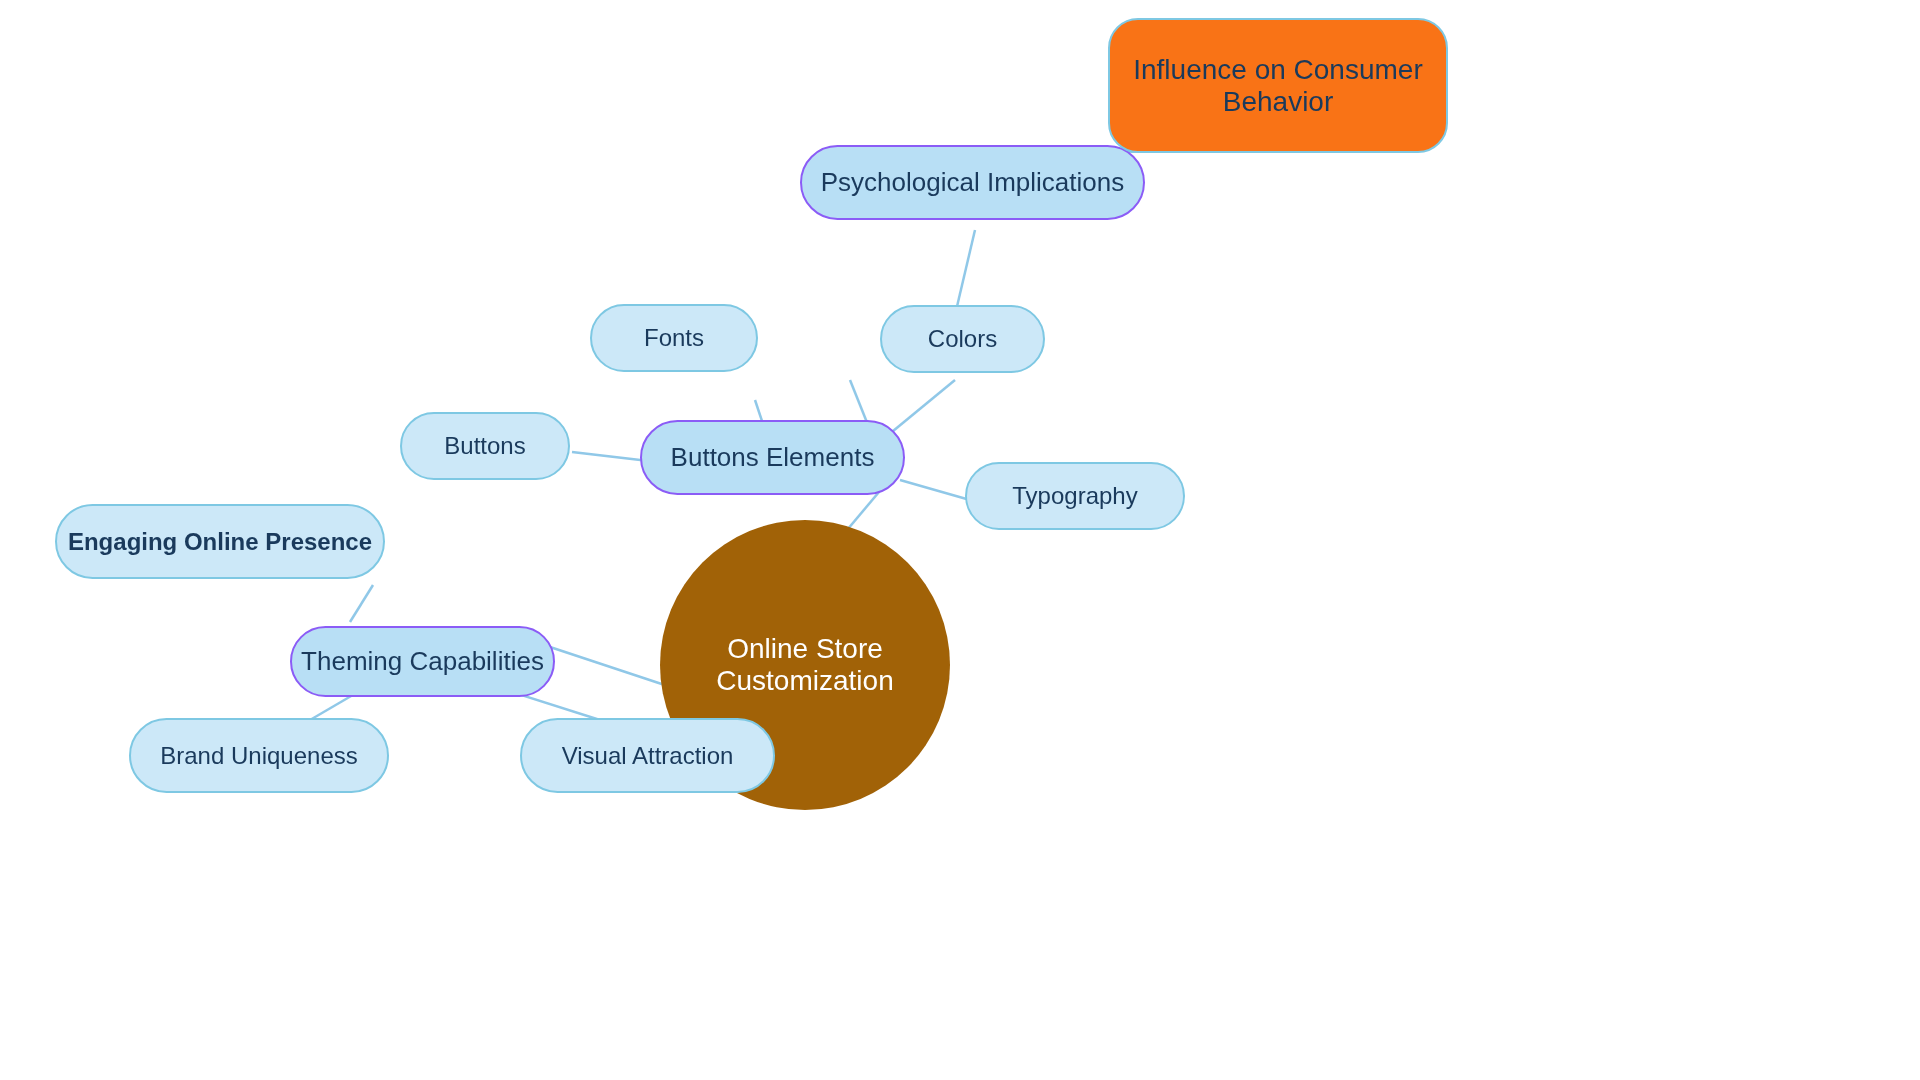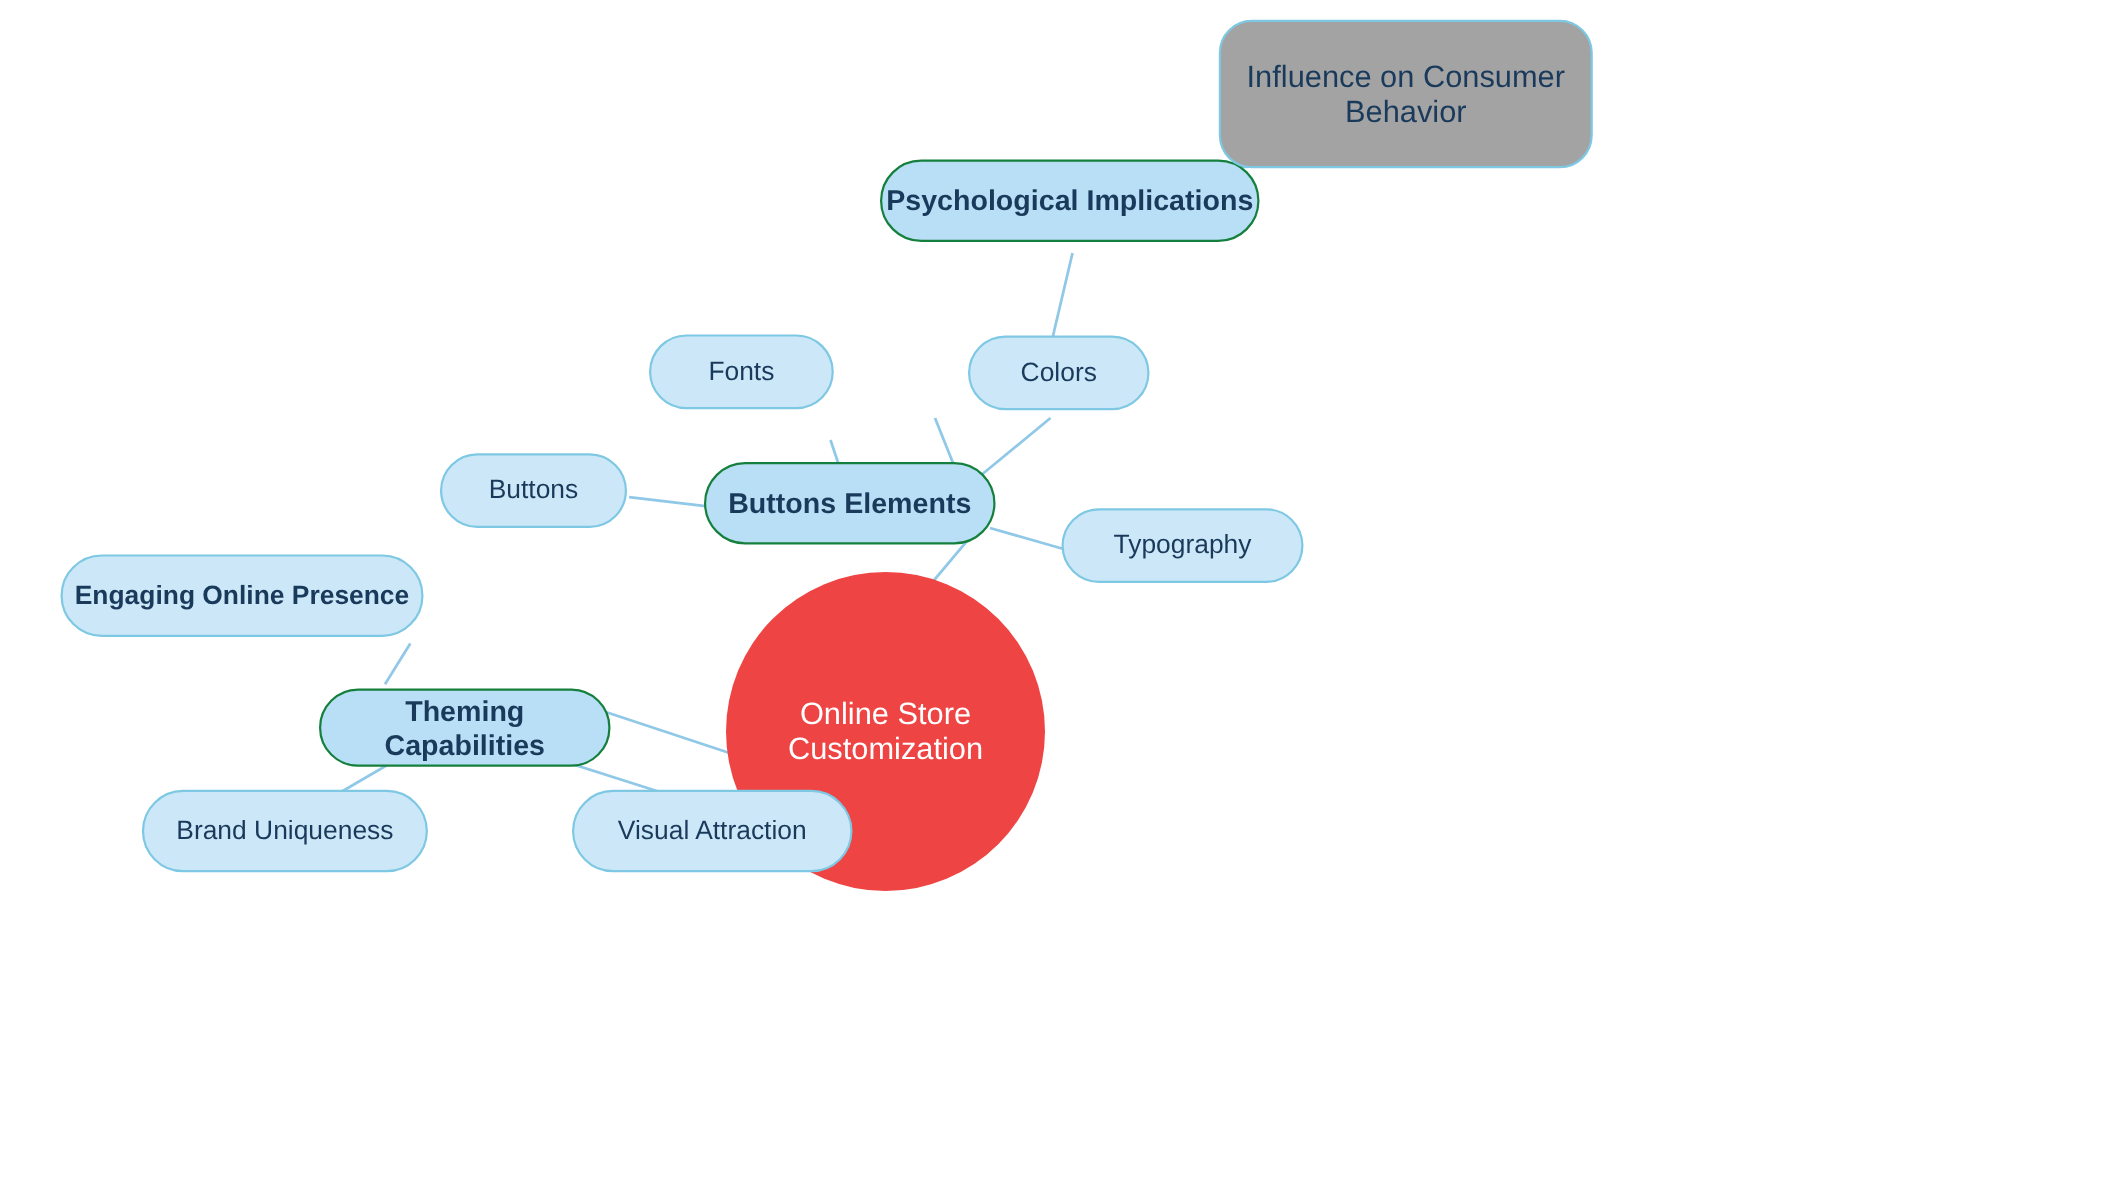"Influence on Consumer Behavior" .node-large { background: #a3a3a3 -> #f97316 }
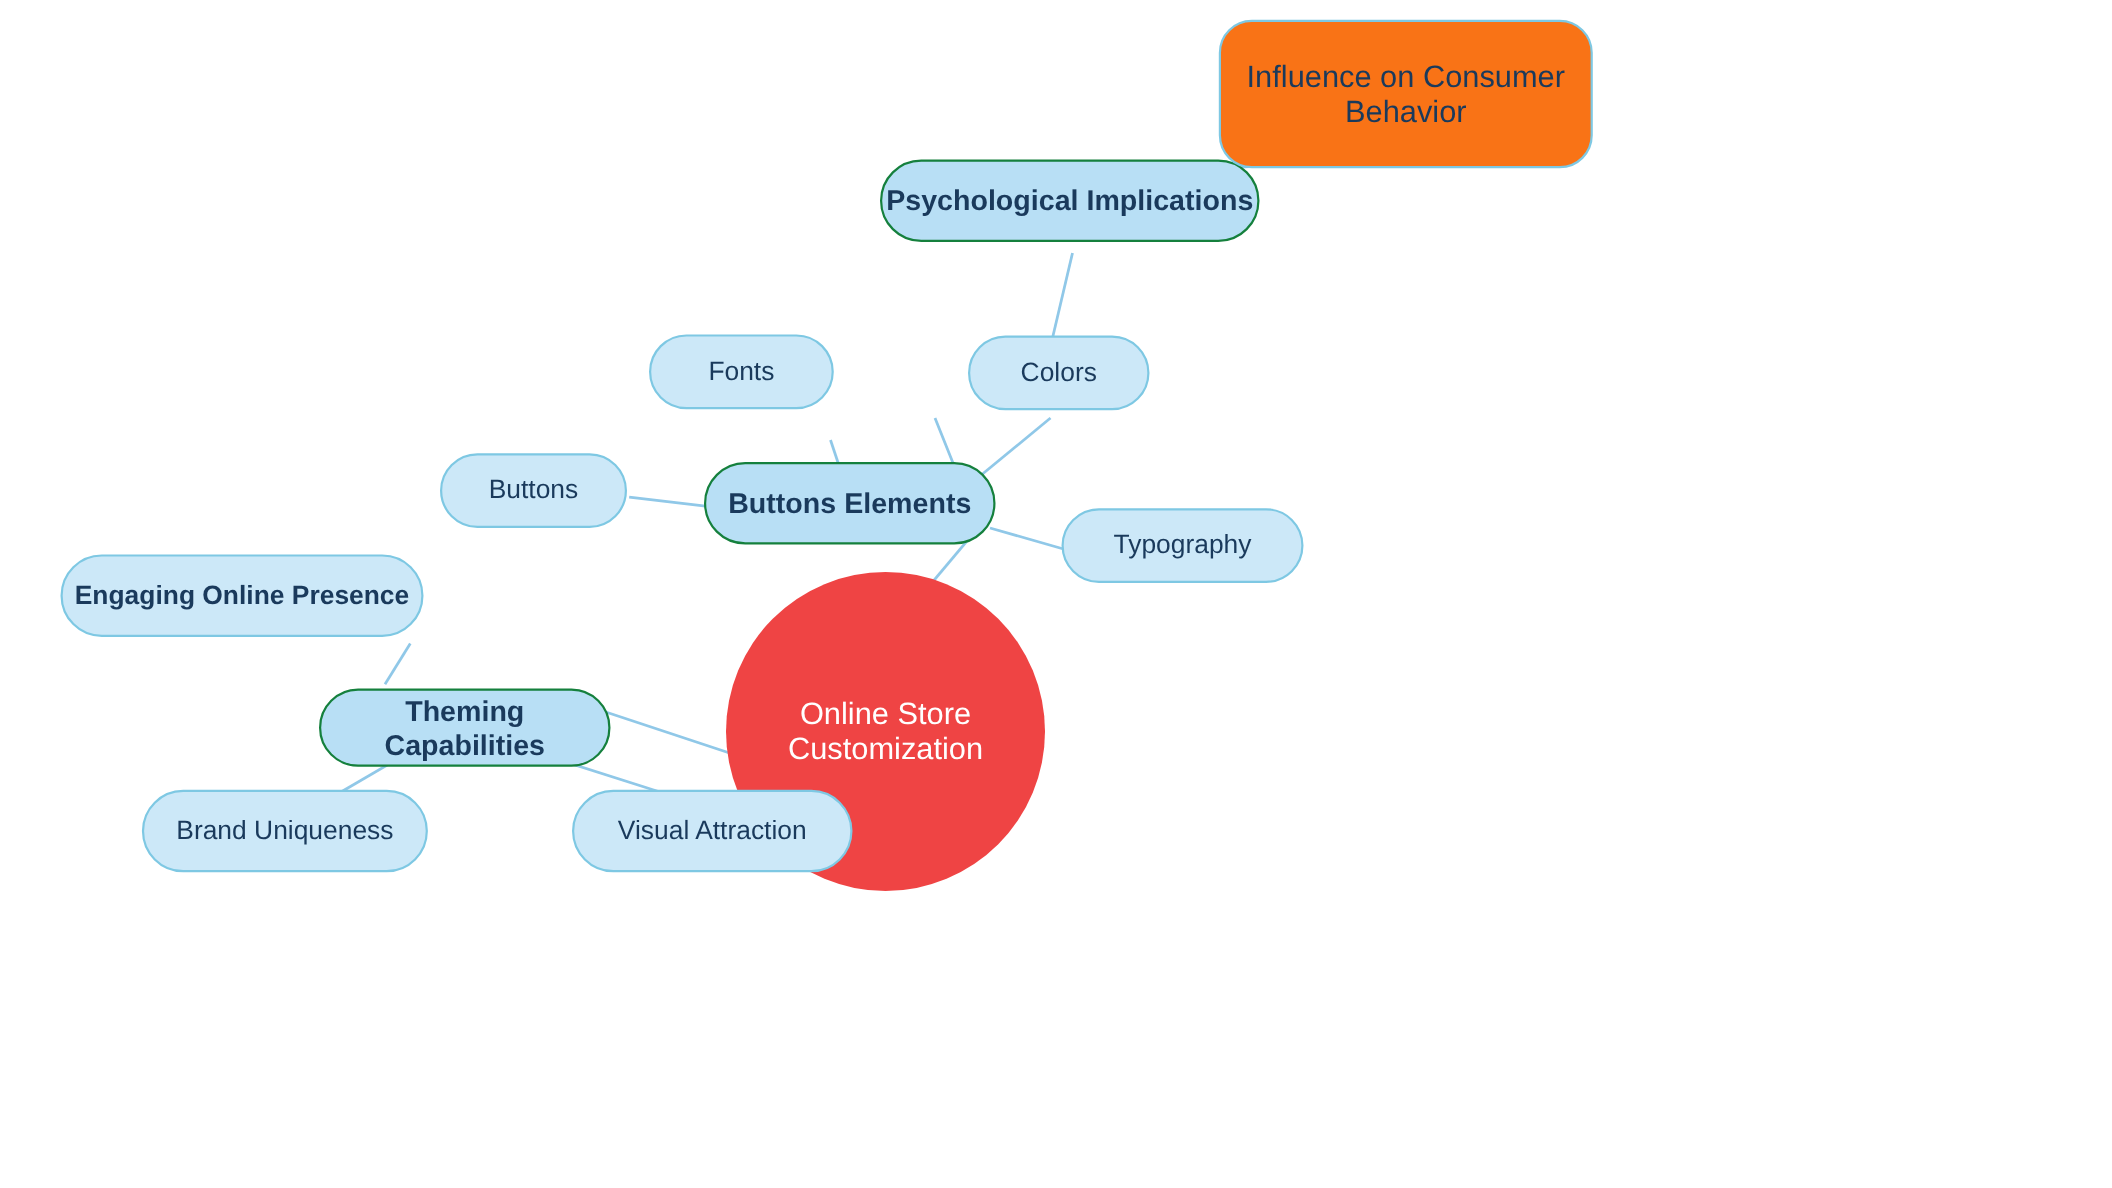"Psychological Implications" .node-primary { border: 2px solid #15803d -> 2px solid #8b5cf6; font-weight: 700 -> 400 }
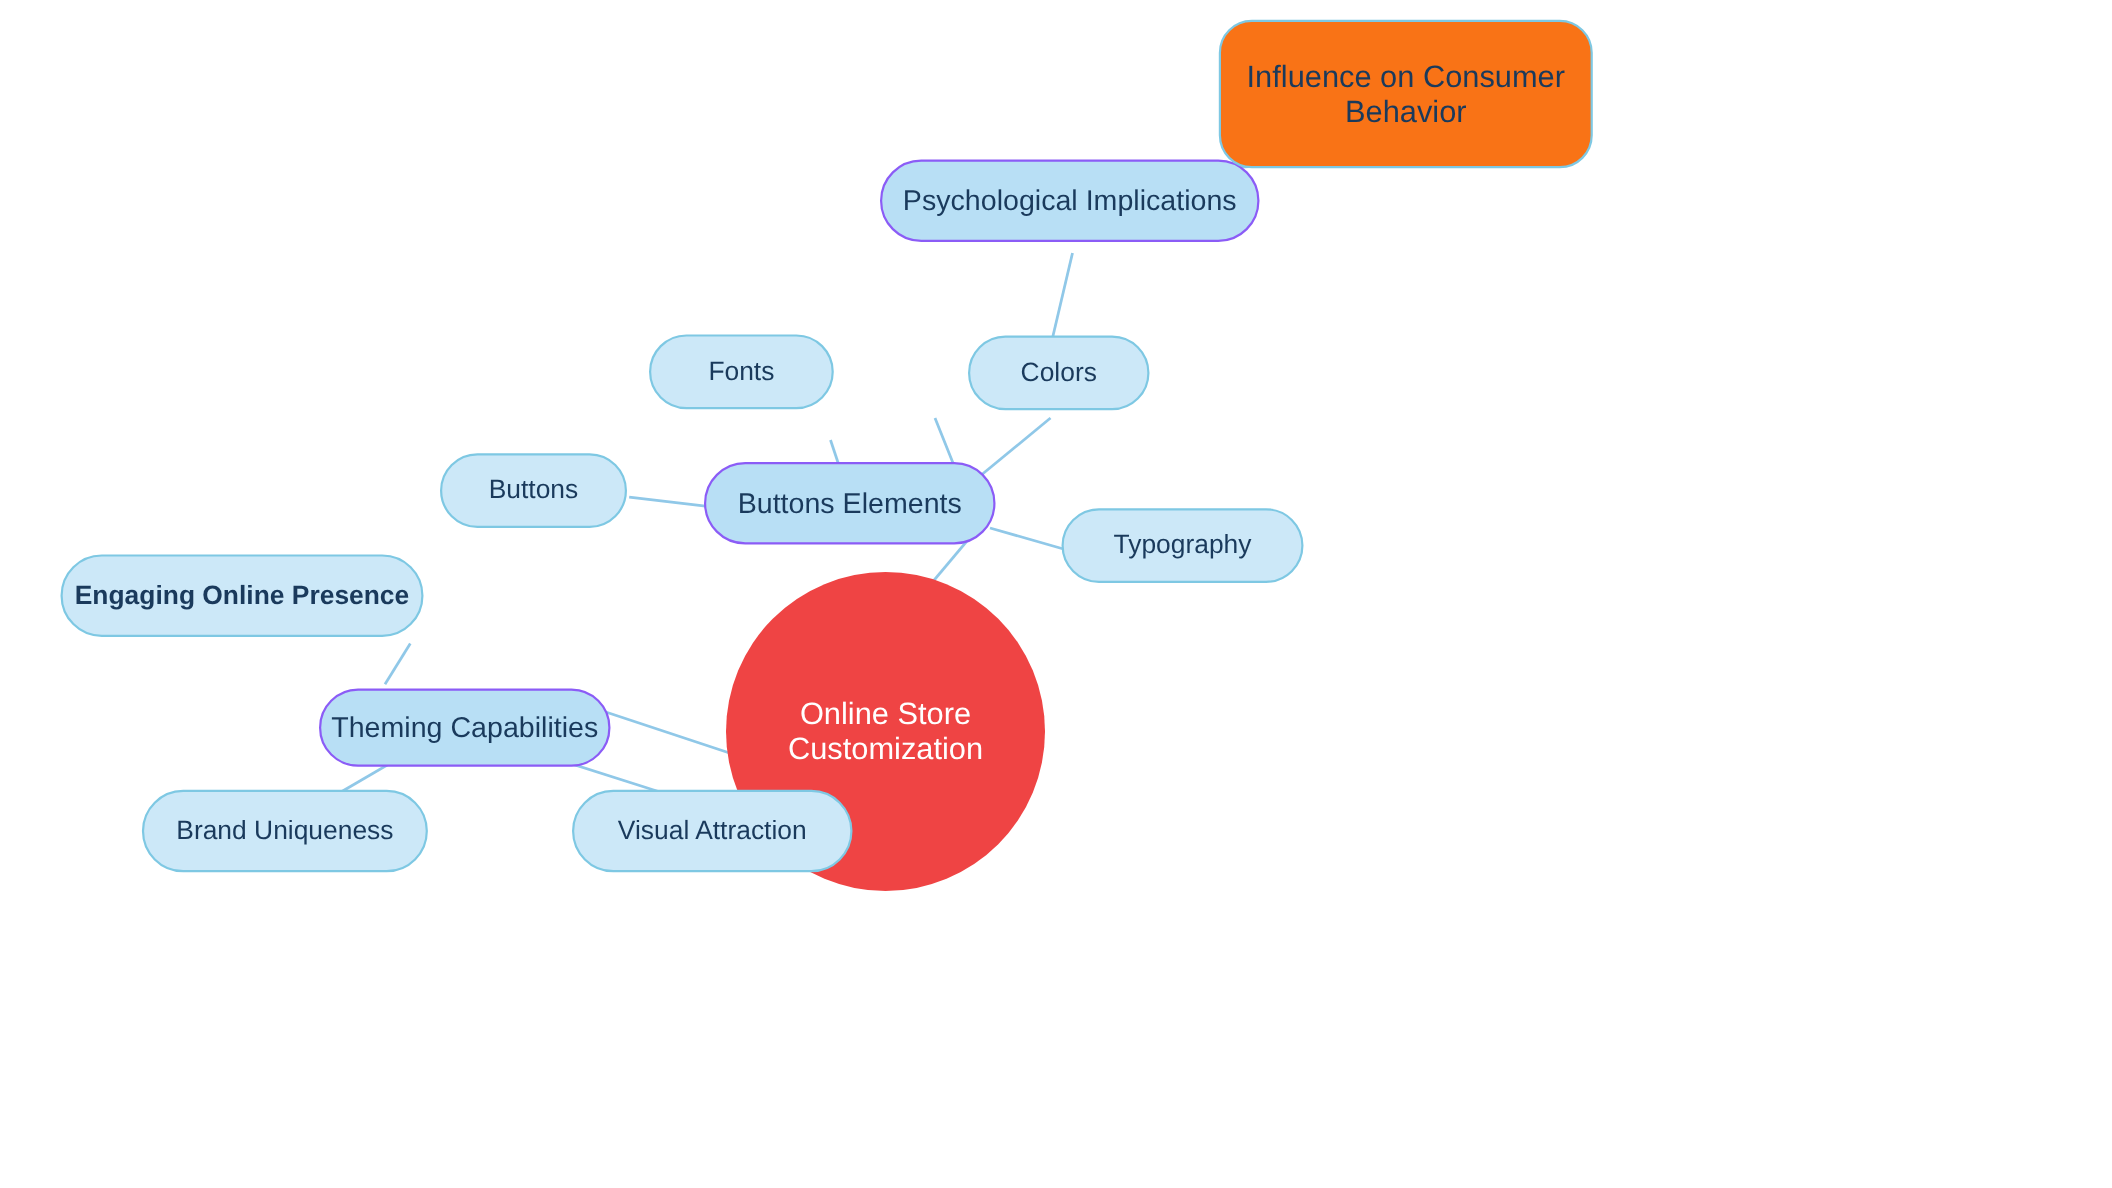"Online Store Customization" .node-center { background: #ef4444 -> #a16207 }
